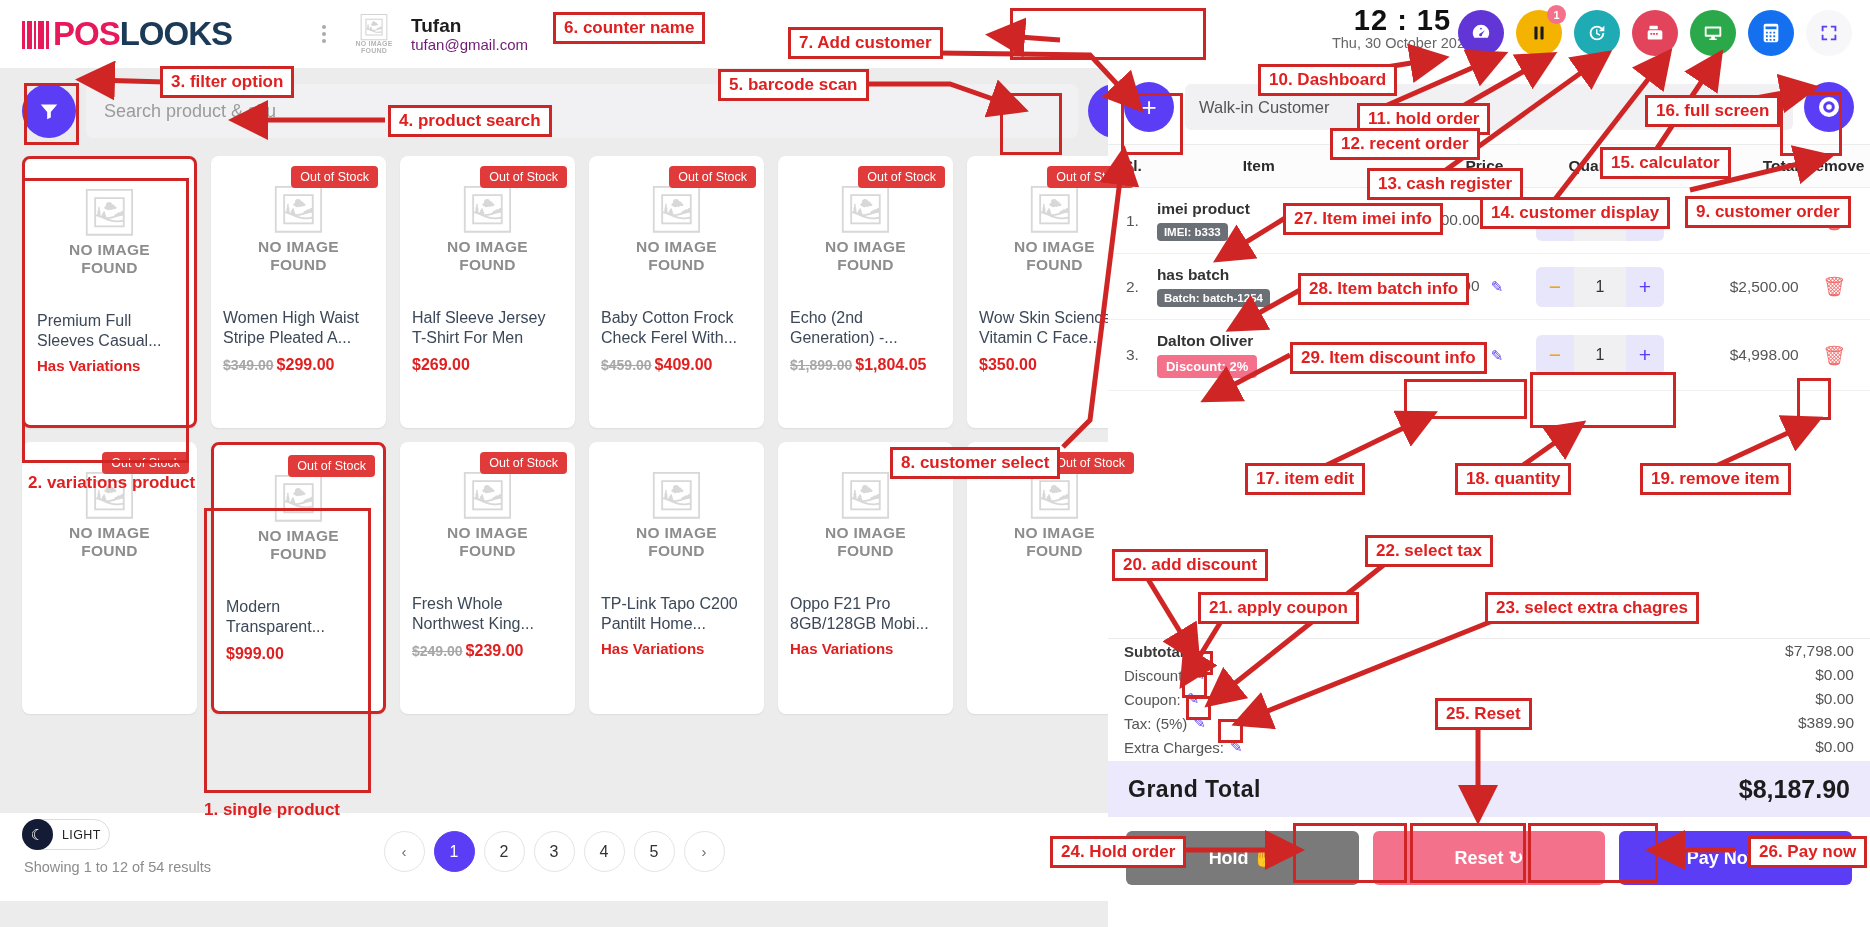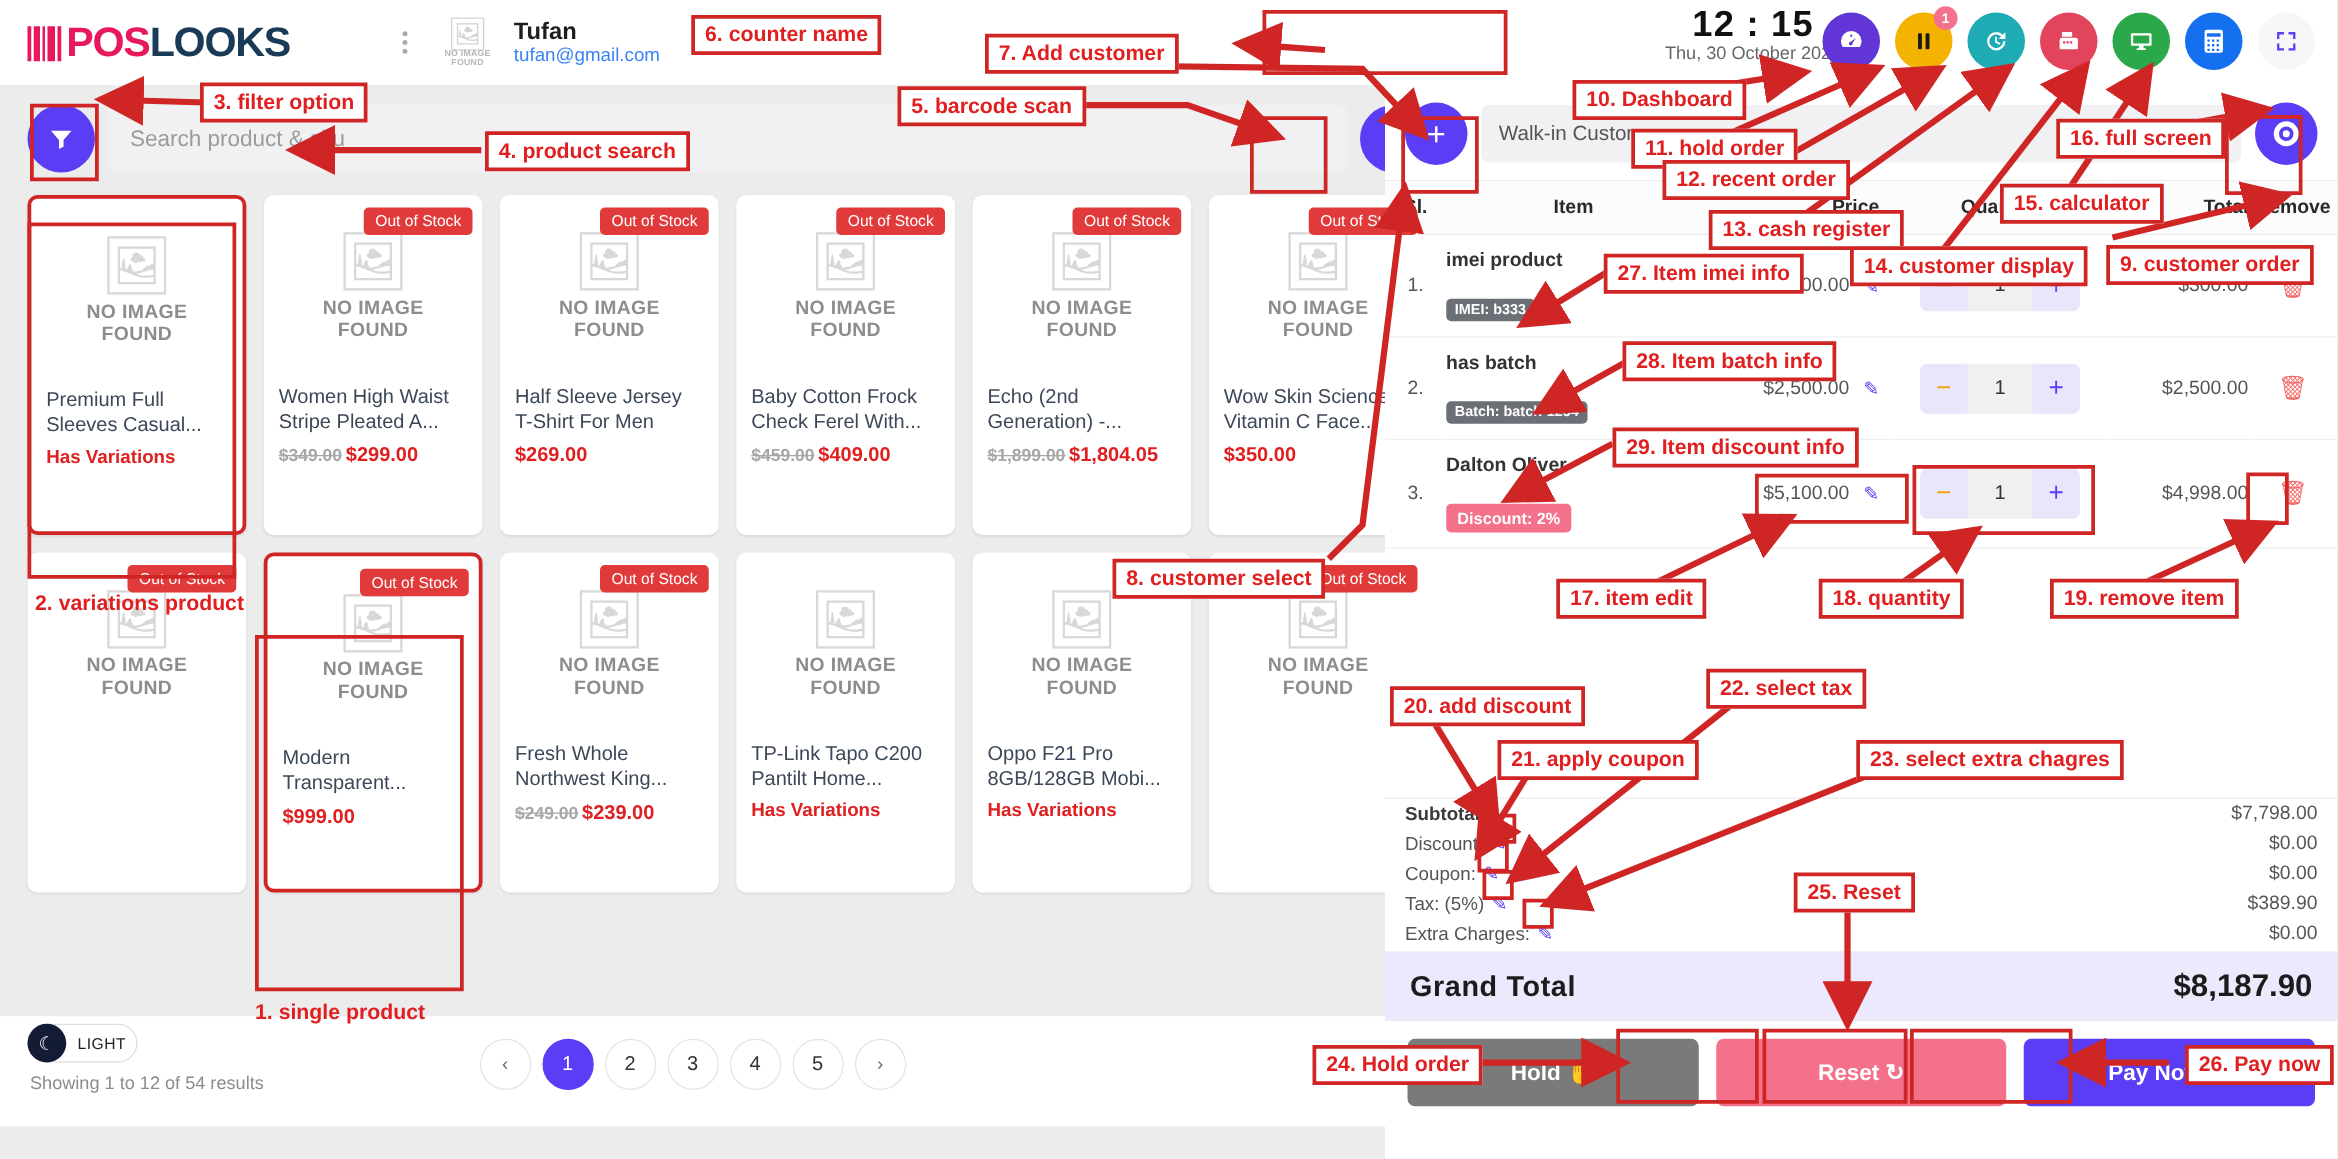"tufan@gmail.com" .userinfo .umail { color: #3b82f6 -> #701a75 }
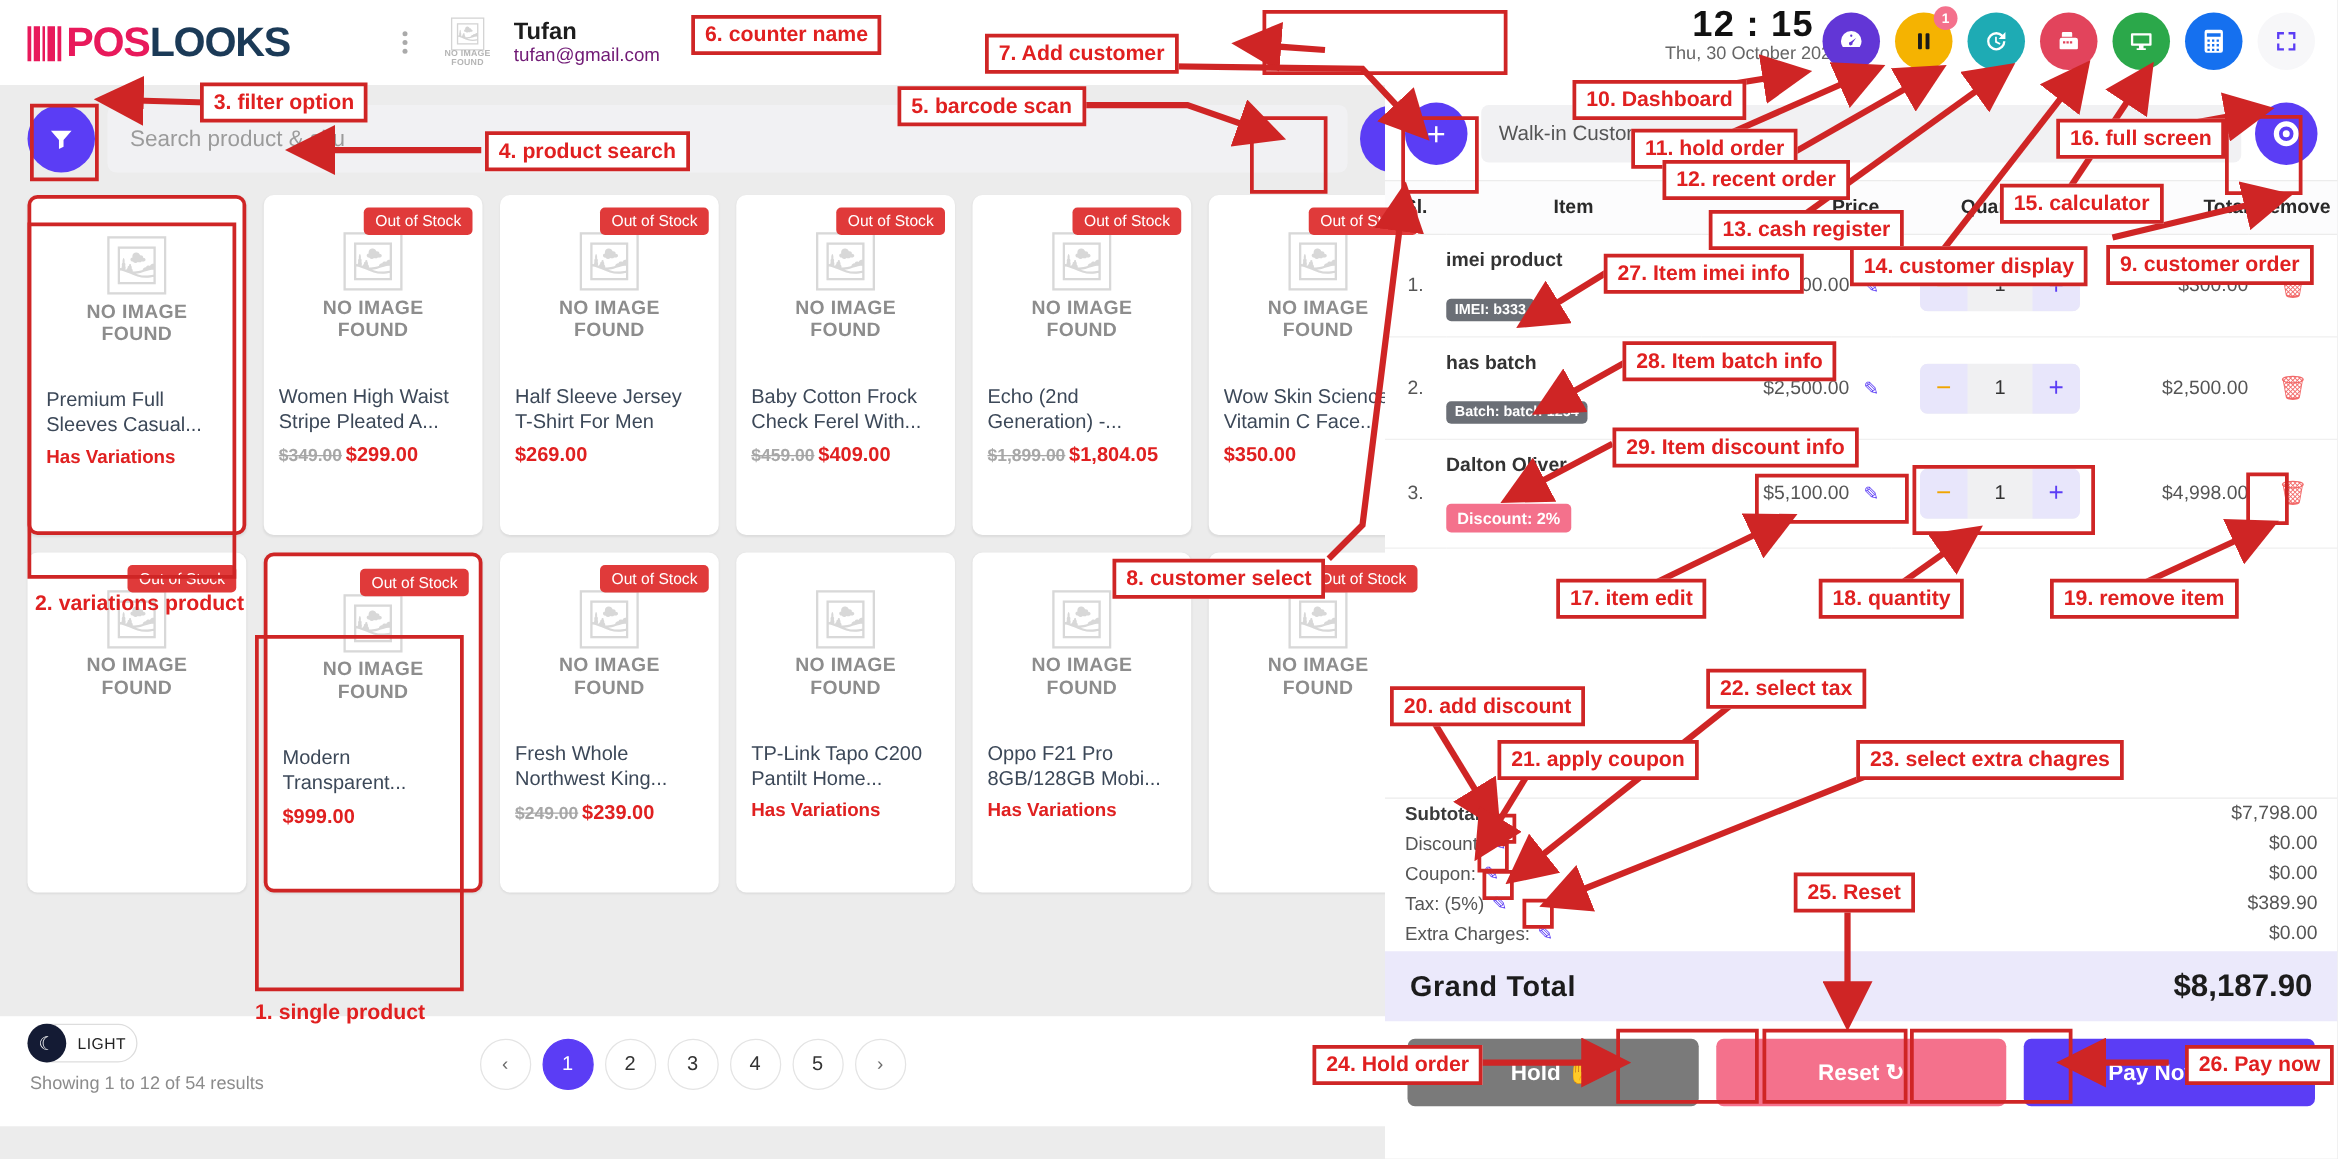"11. hold order" div.ann { left: 1305px -> 1357px }
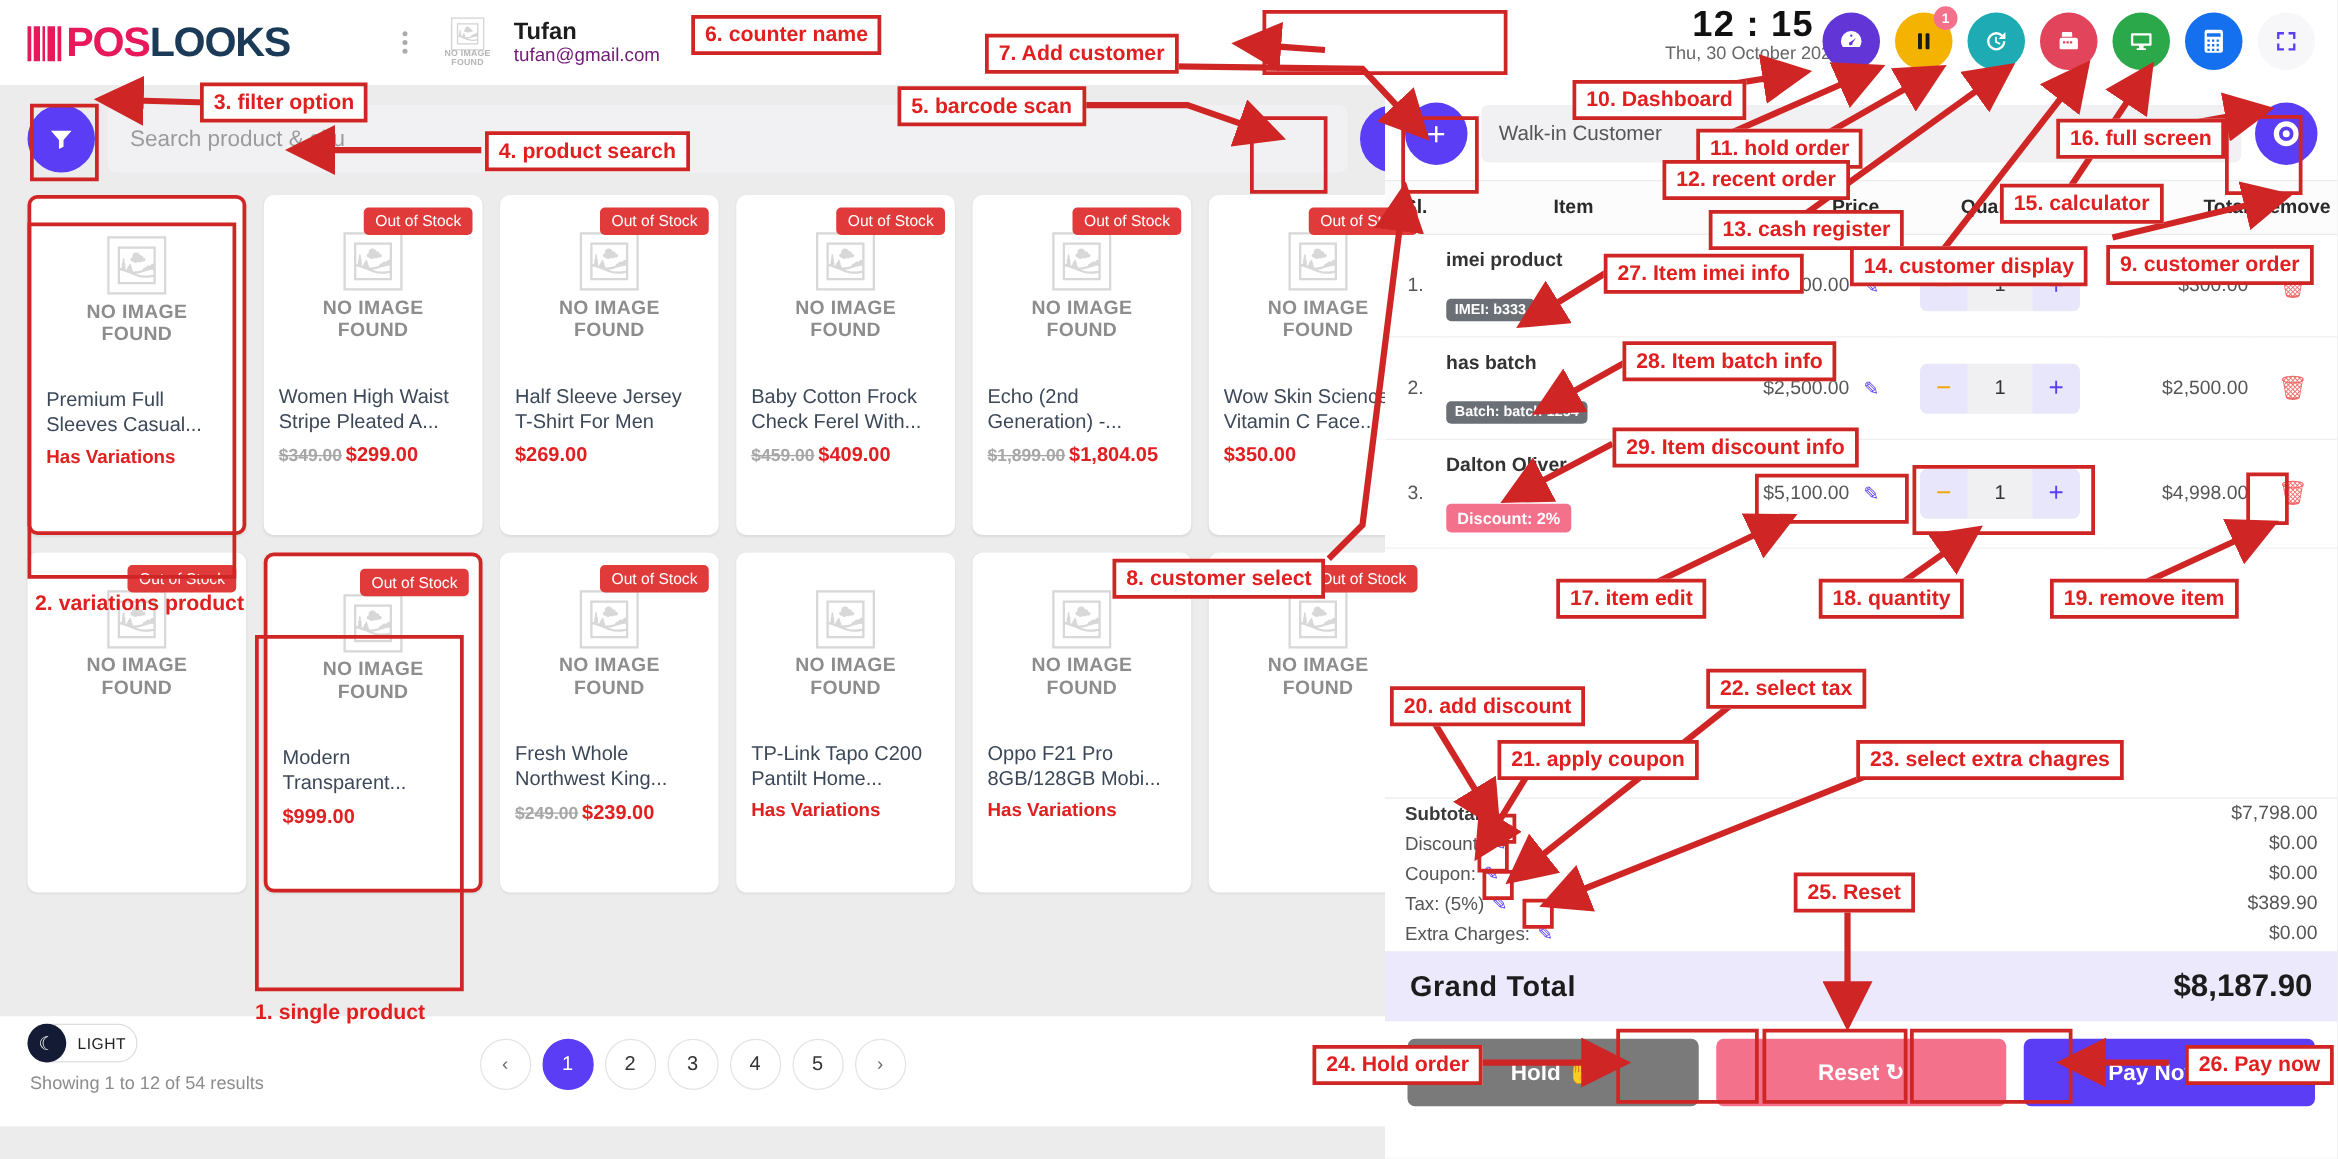"IMEI: b333" .tag { margin-top: 21px -> 5px }
